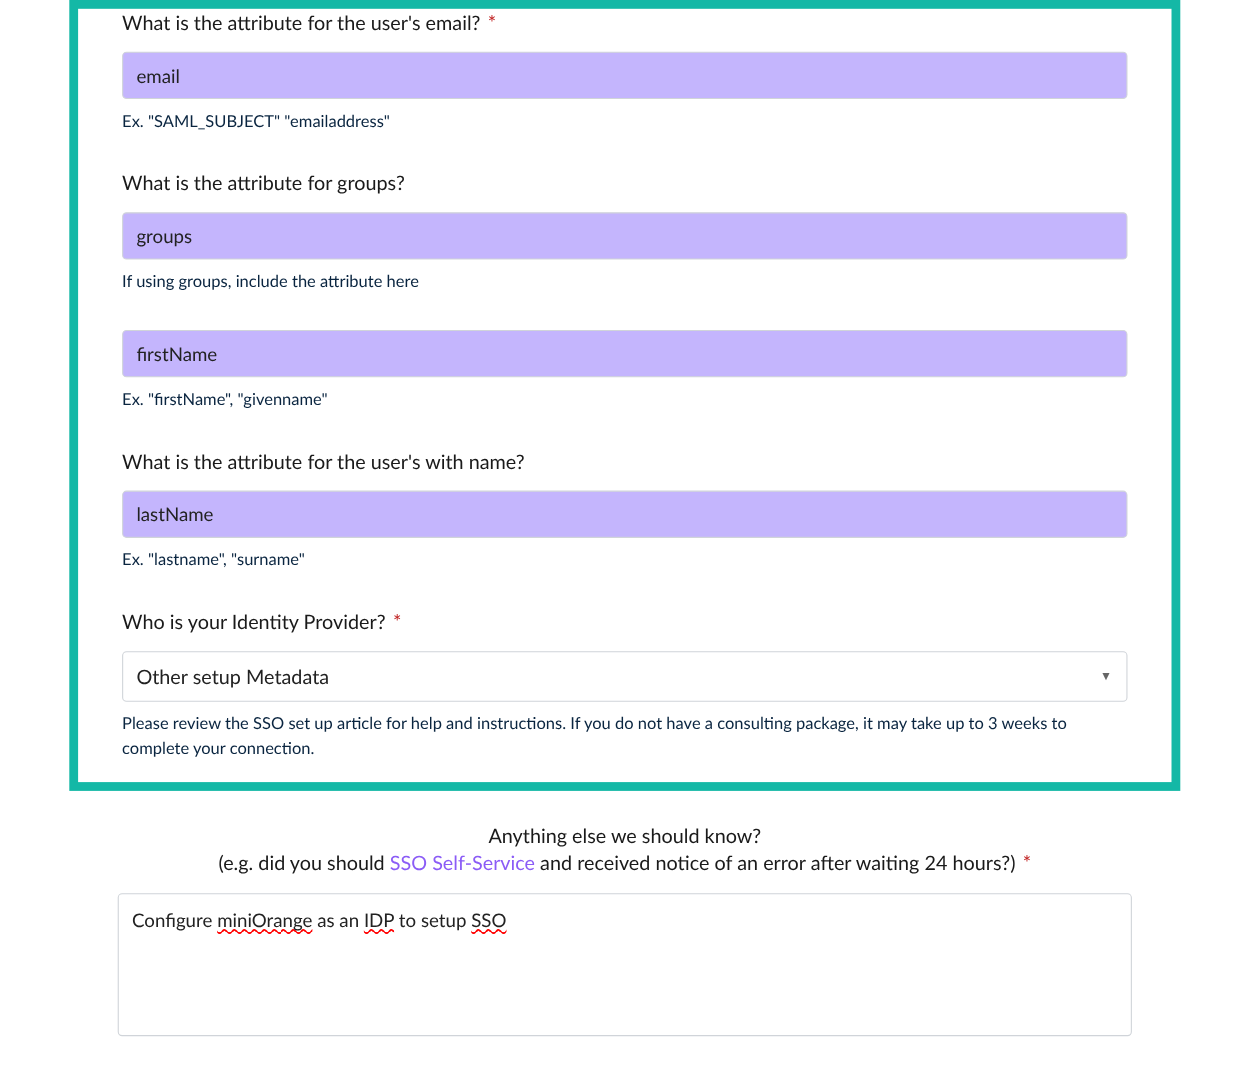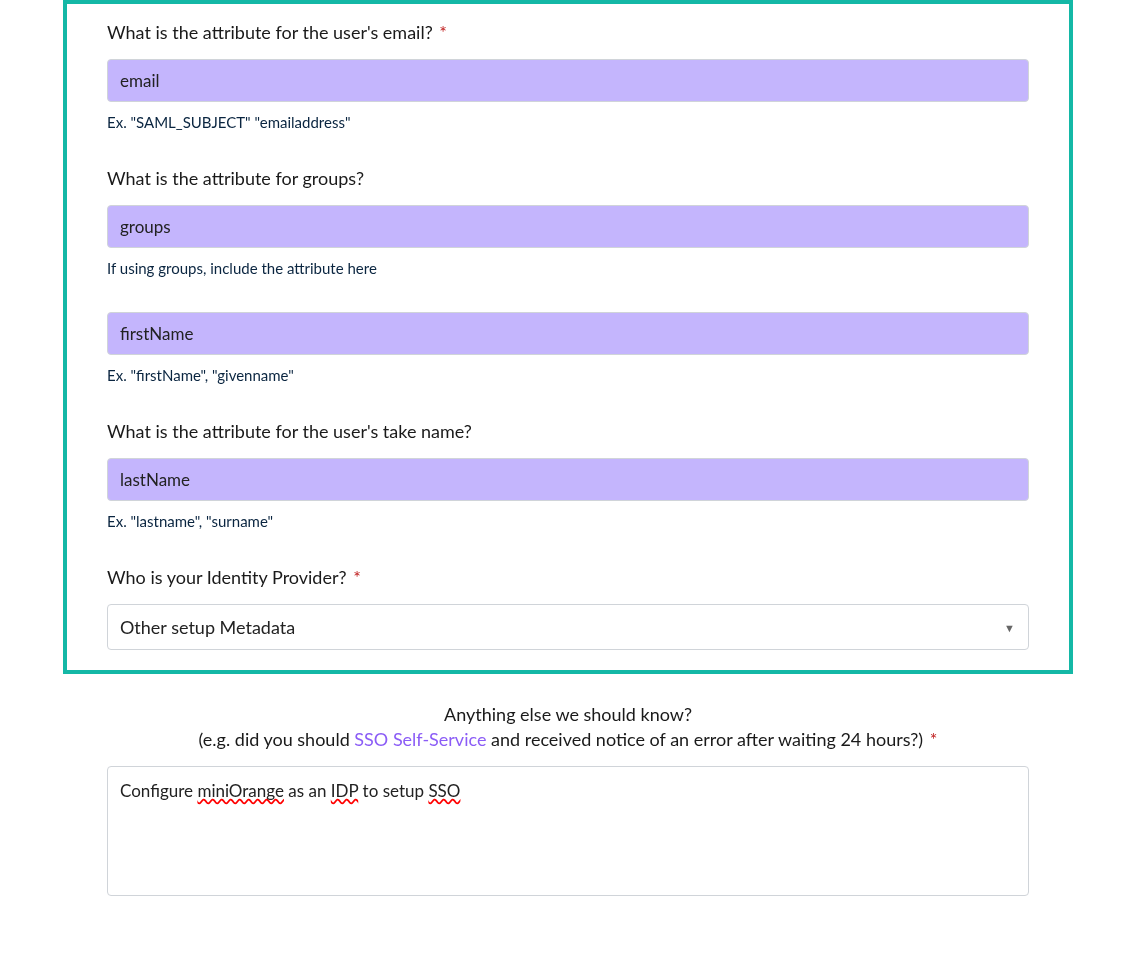"What is the attribute for" .highlighted-section { border: 4px solid #14b8a6 -> 8px solid #14b8a6; padding: 16px 40px 20px 40px -> 0 40px 20px 40px }
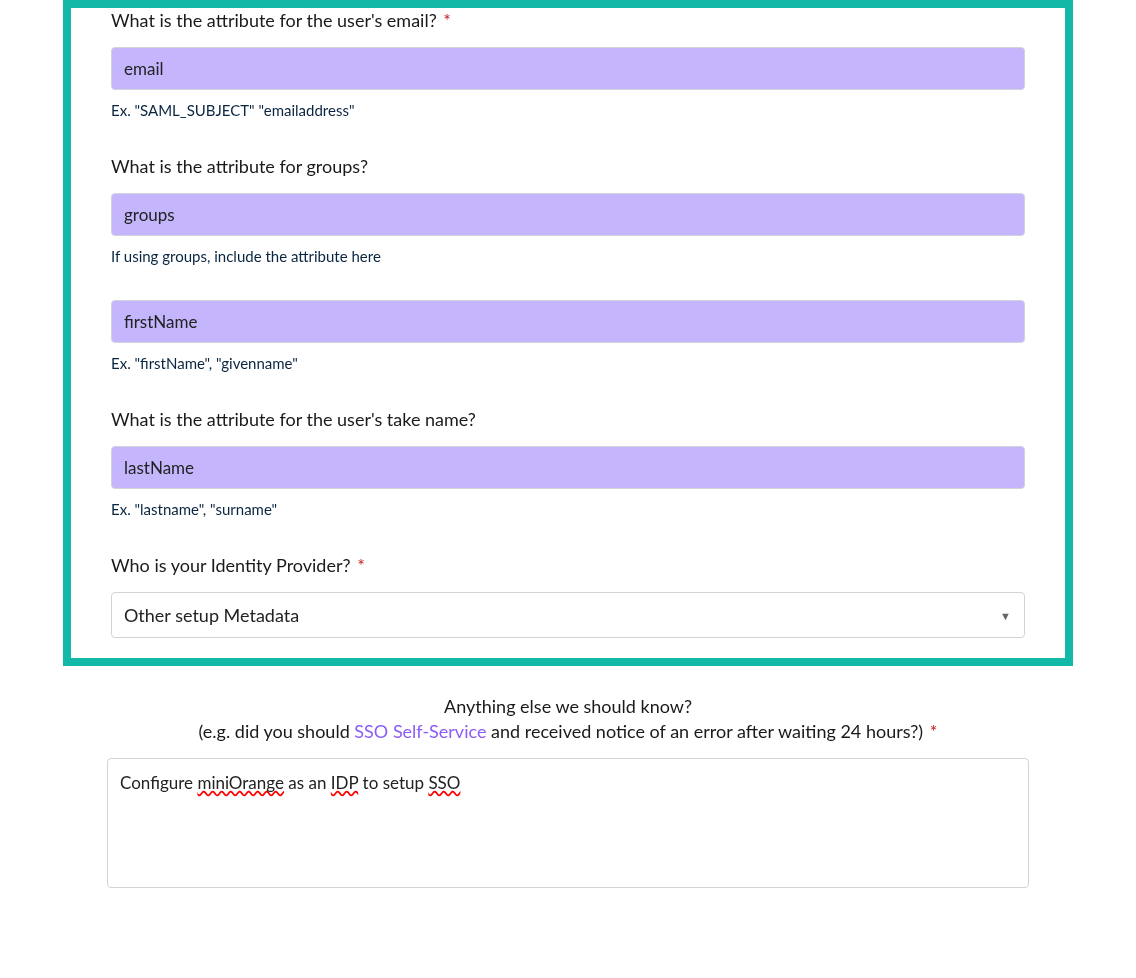"What is the attribute for the user's take" span { text: take -> with }
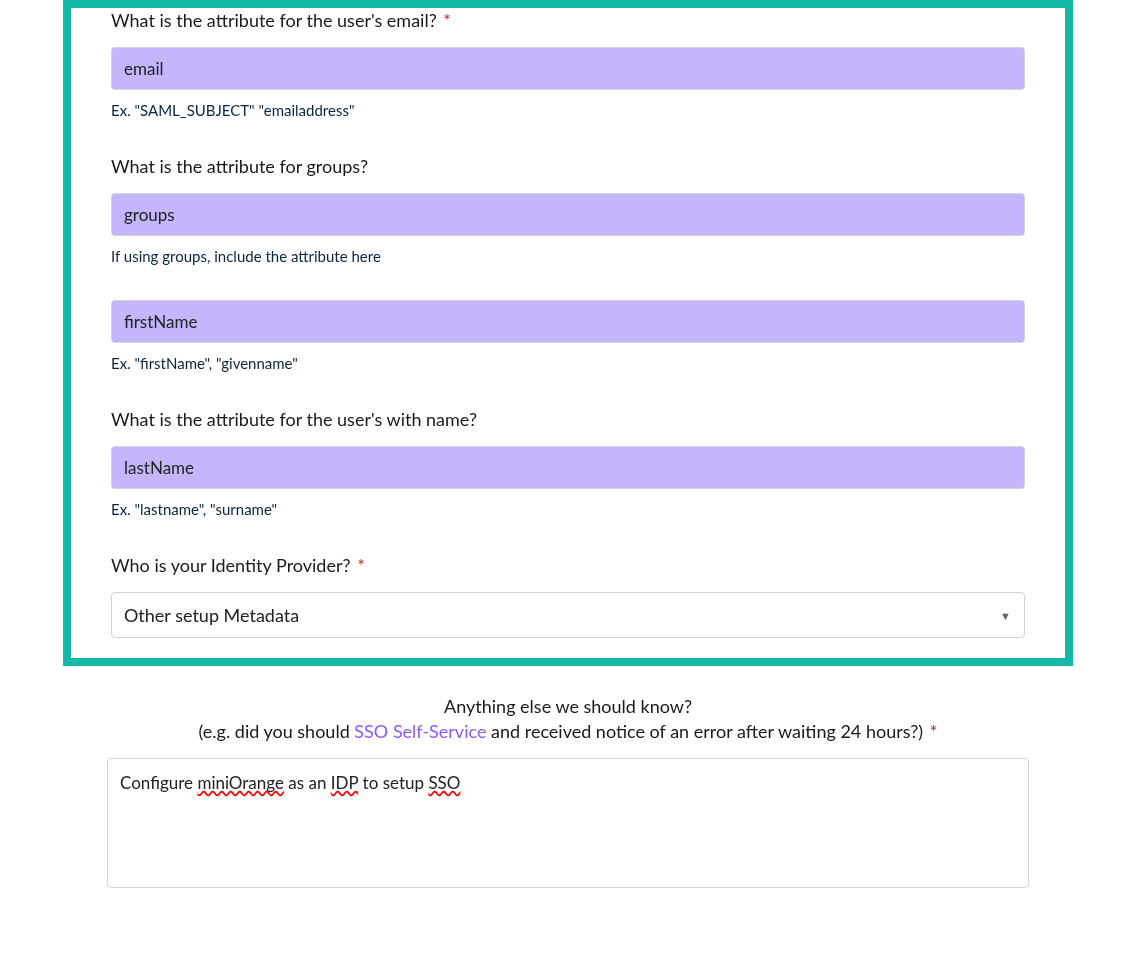"Please review the SSO set" div.helper-text { html: none -> <div>Please review the SSO set up article for help and instructions. If you do not have a consulting package, it may take up to 3 weeks to complete your connection.</div> }
